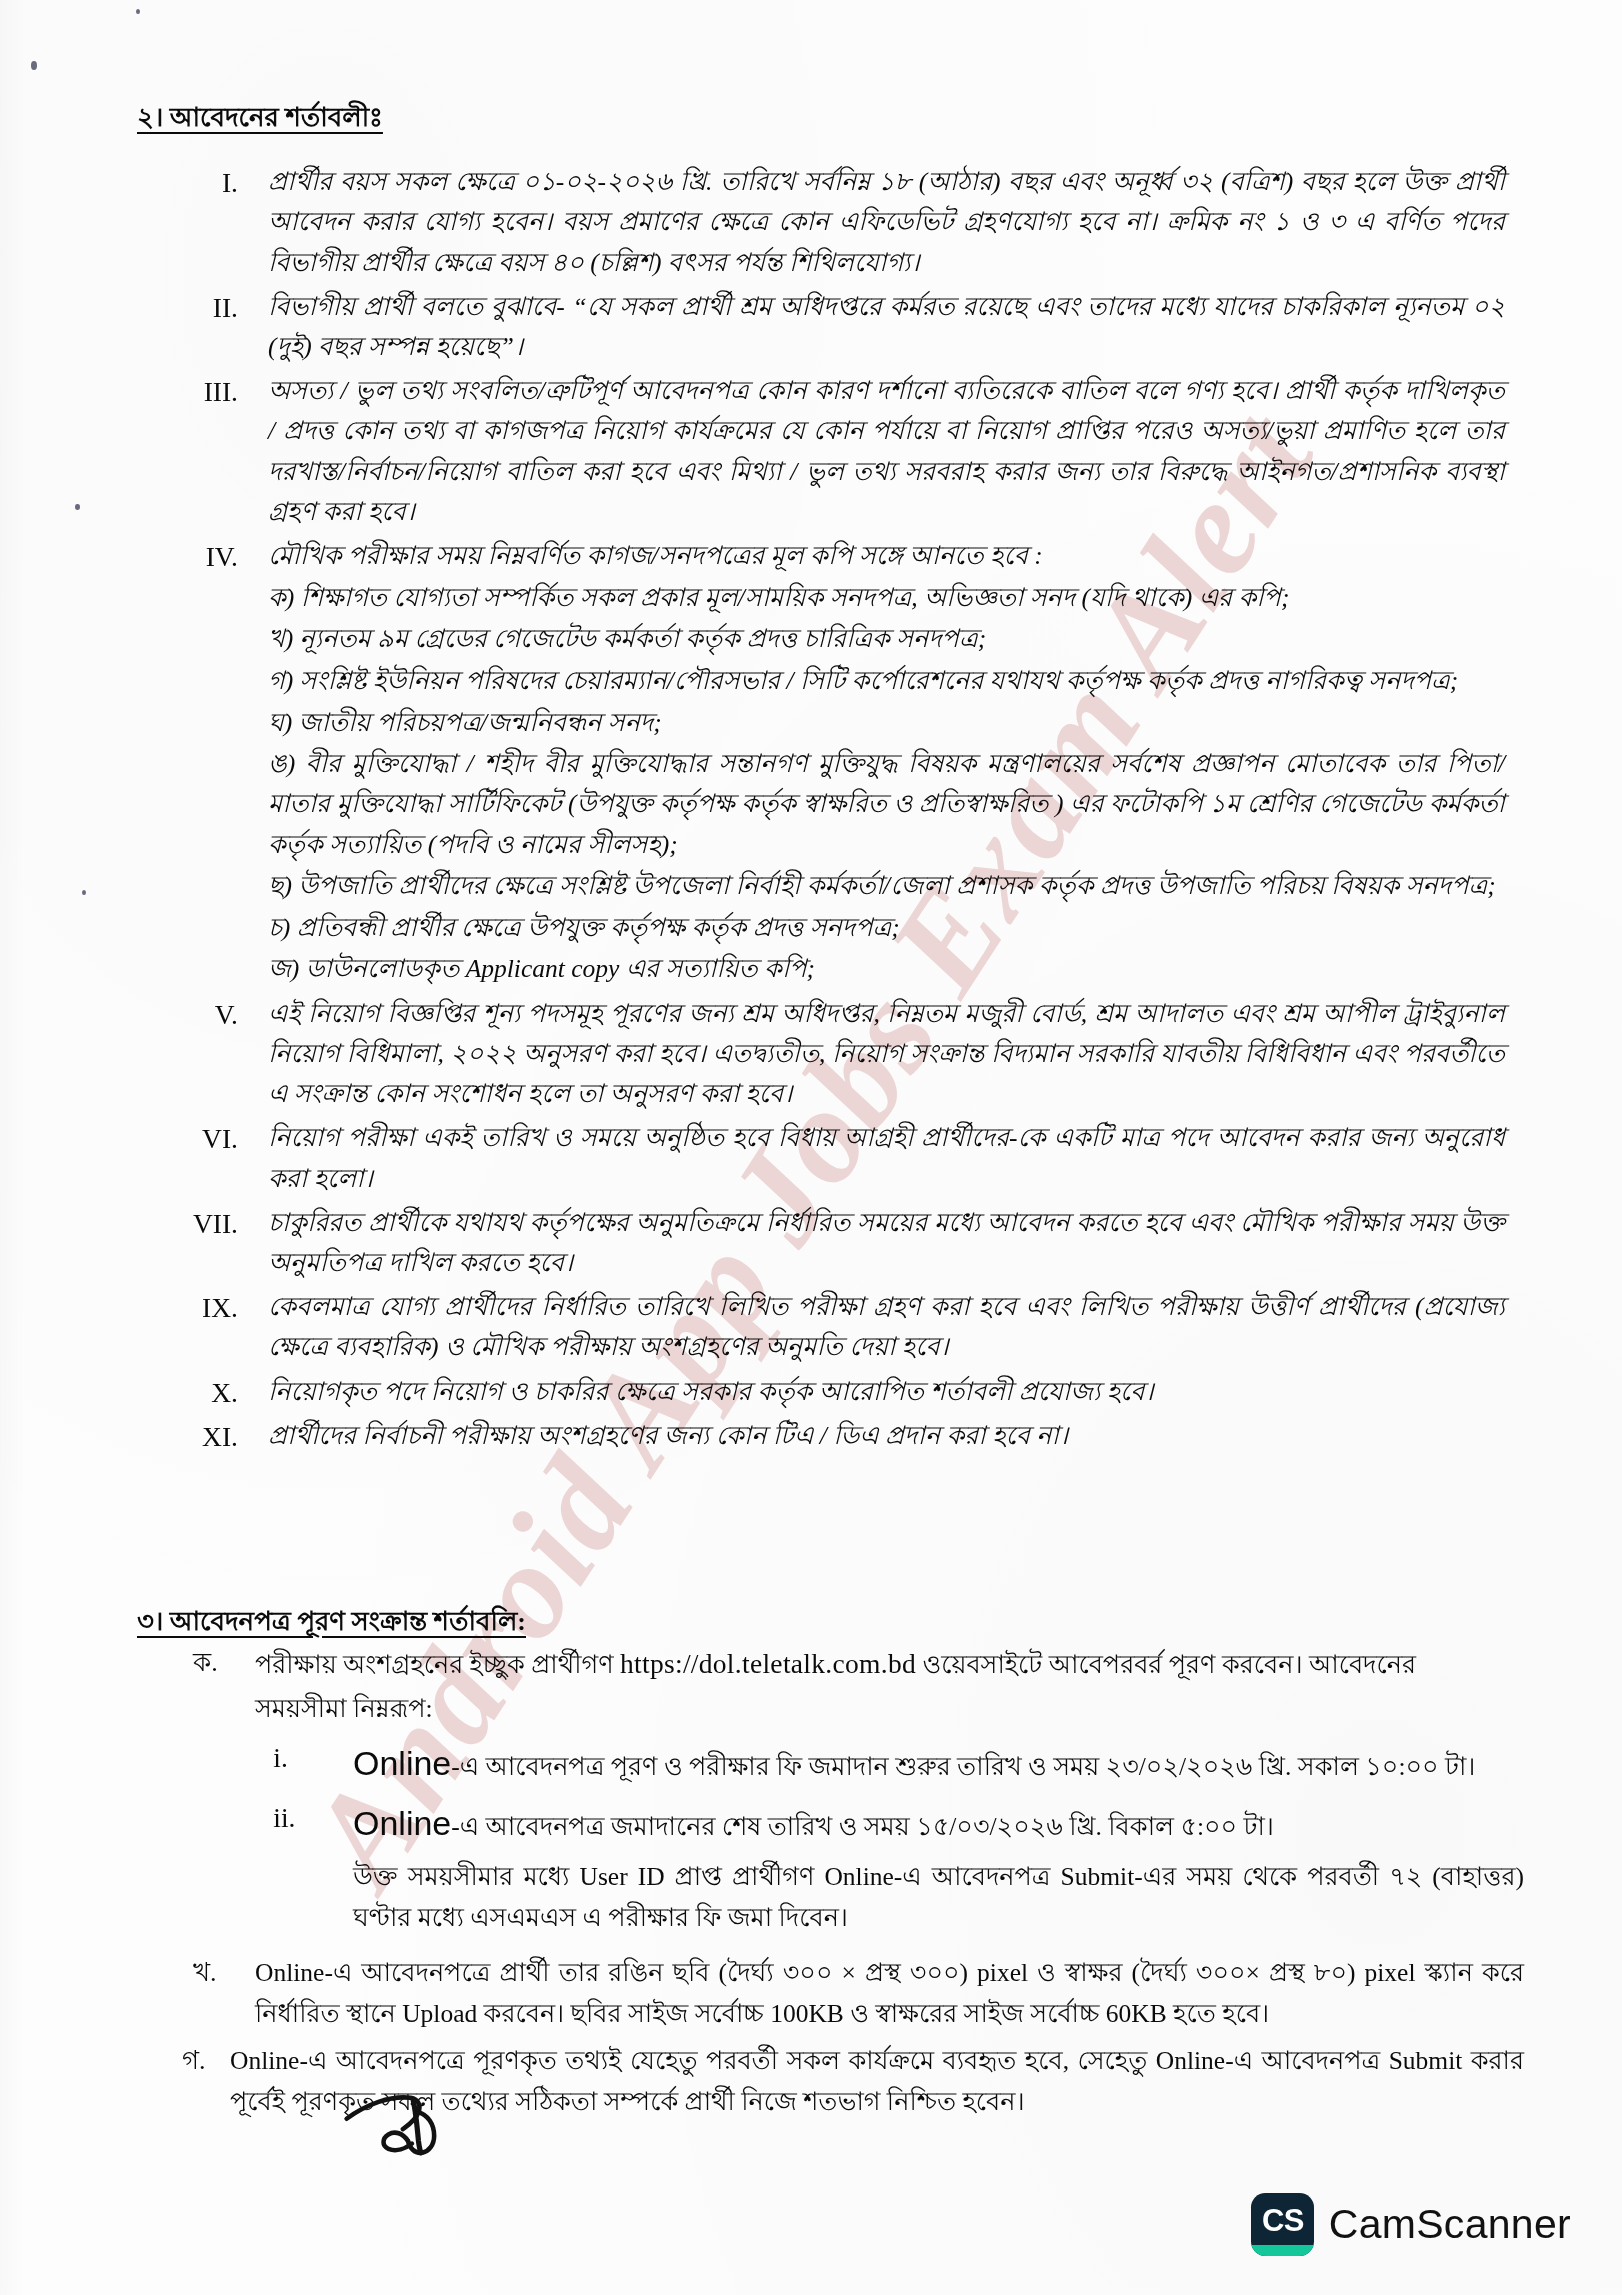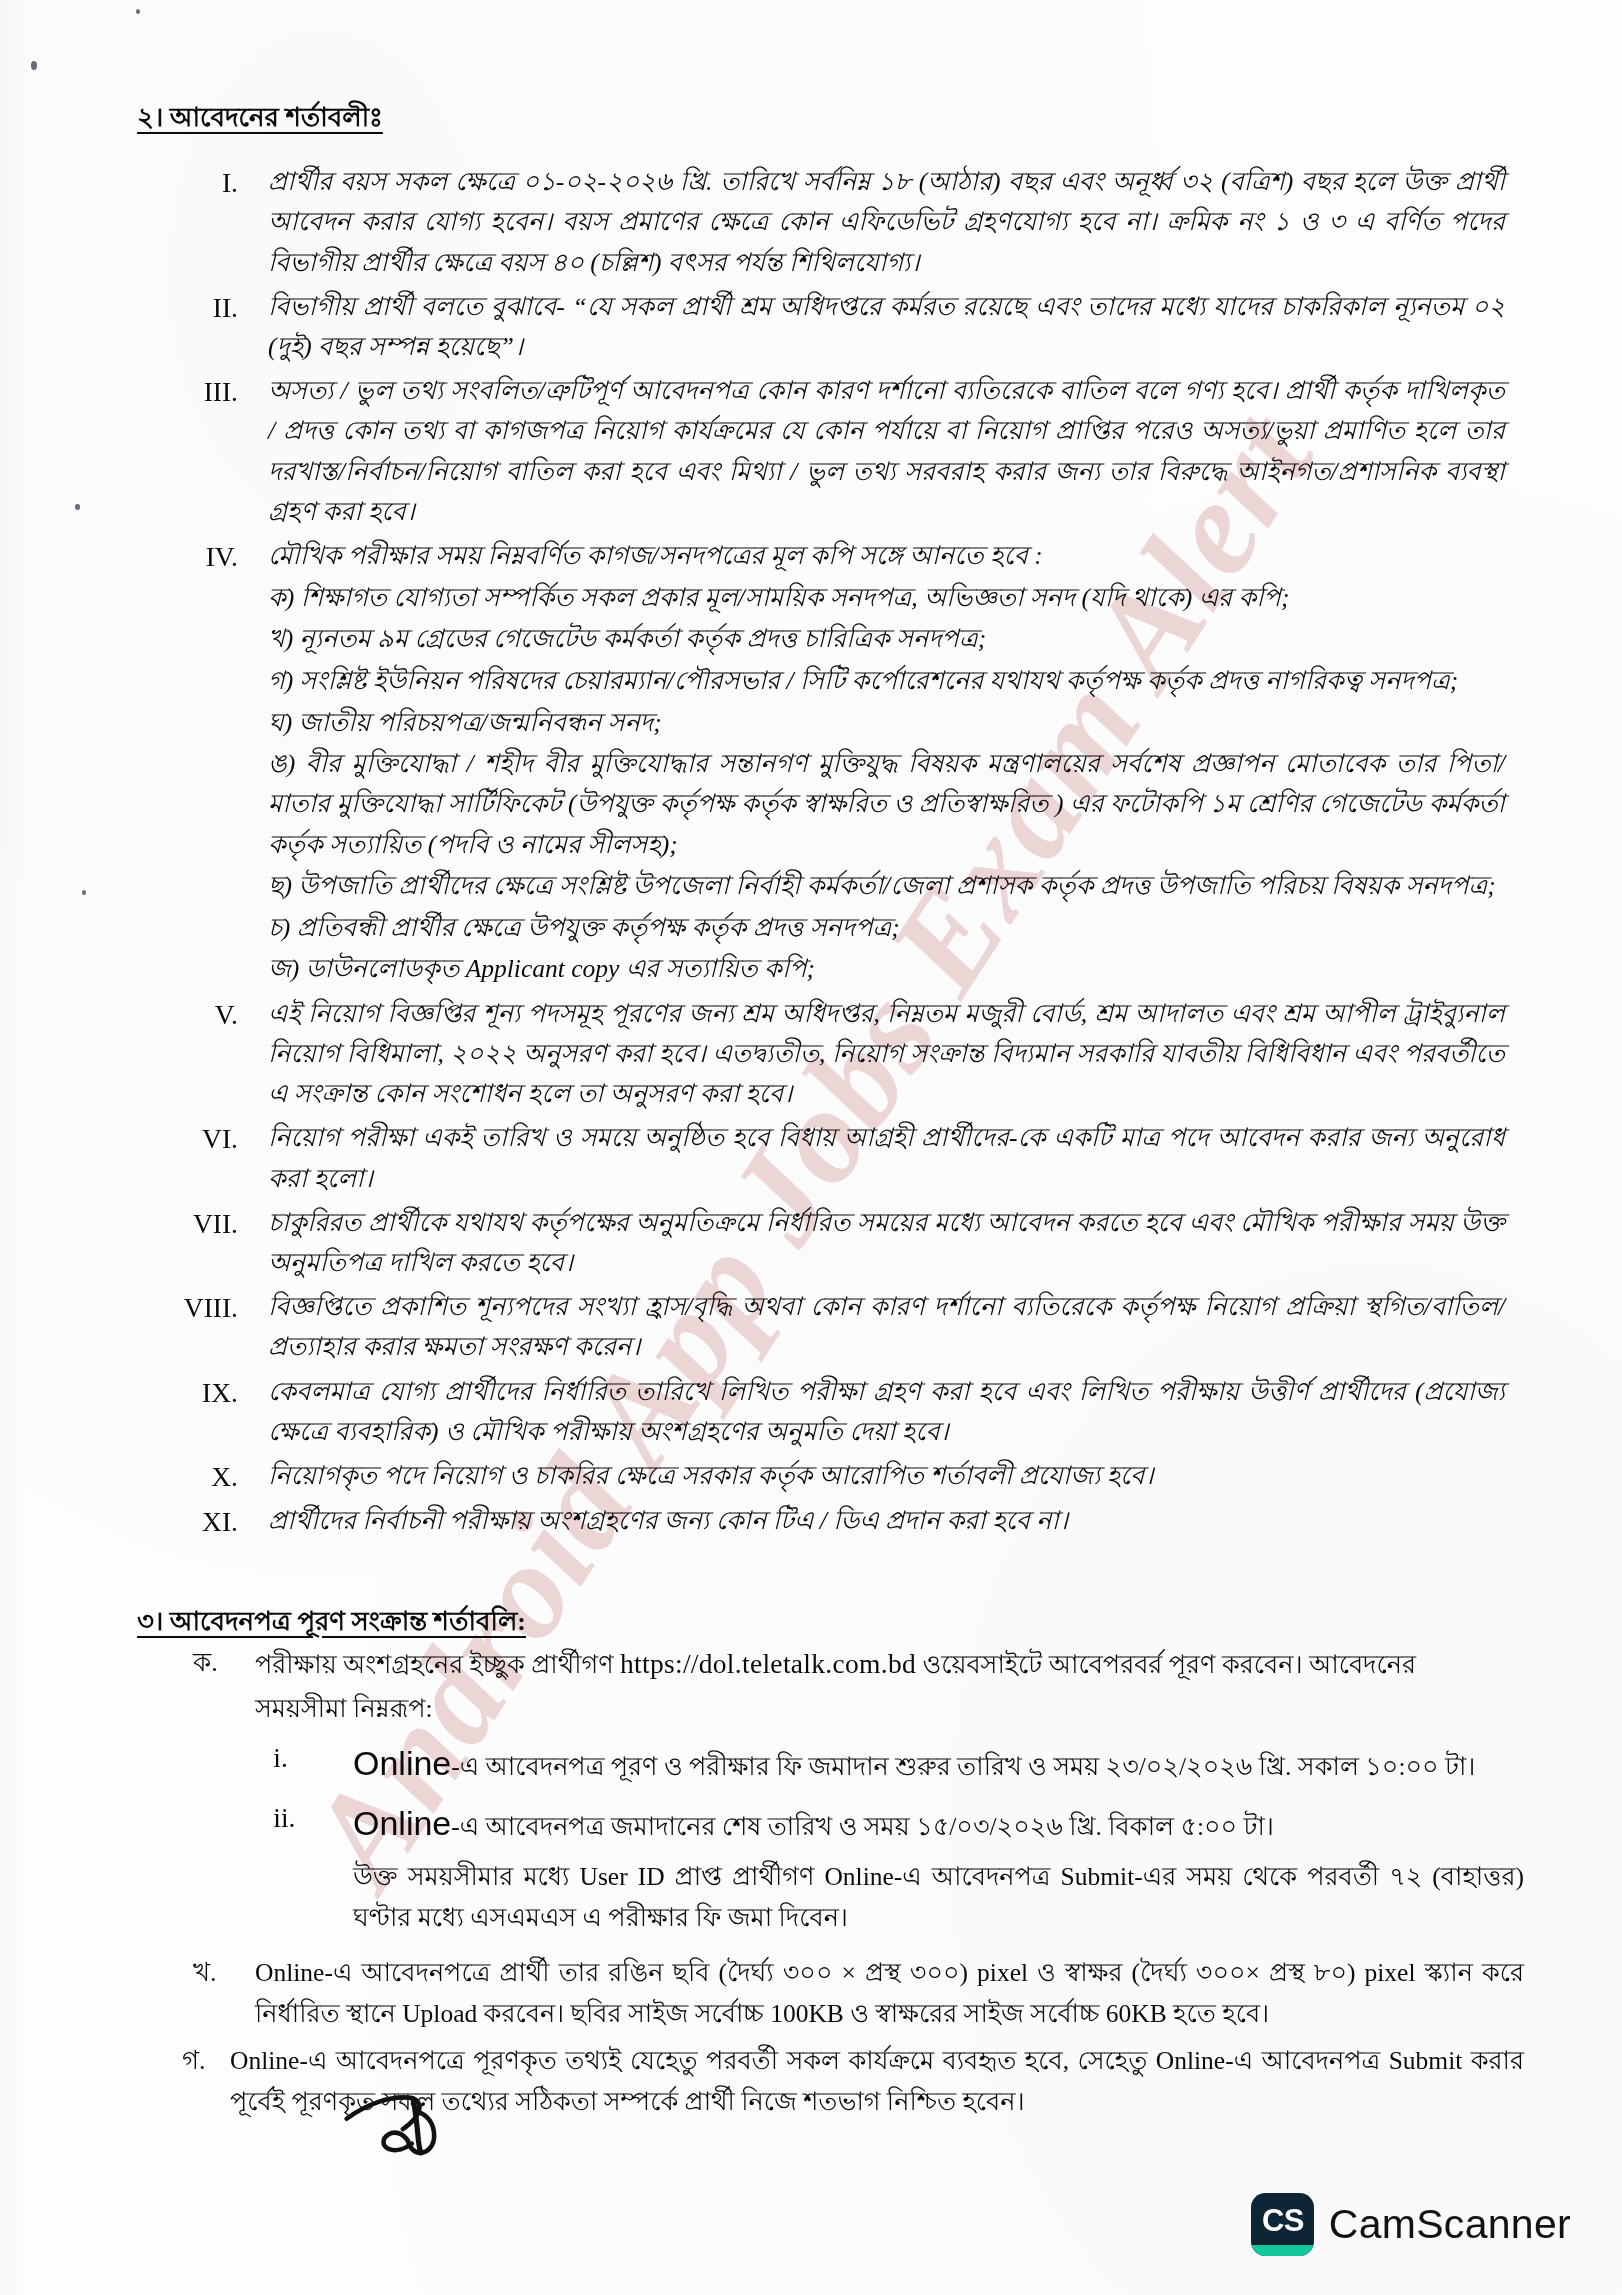"VIII." div.ritem { html: <div> <div>VIII.</div> <div> <p>বিজ্ঞপ্তিতে প্রকাশিত শূন্যপদের সংখ্যা হ্রাস/বৃদ্ধি অথবা কোন কারণ দর্শানো ব্যতিরেকে কর্তৃপক্ষ নিয়োগ প্রক্রিয়া স্থগিত/বাতিল/প্রত্যাহার করার ক্ষমতা সংরক্ষণ করেন।</p> </div> </div> -> none }
